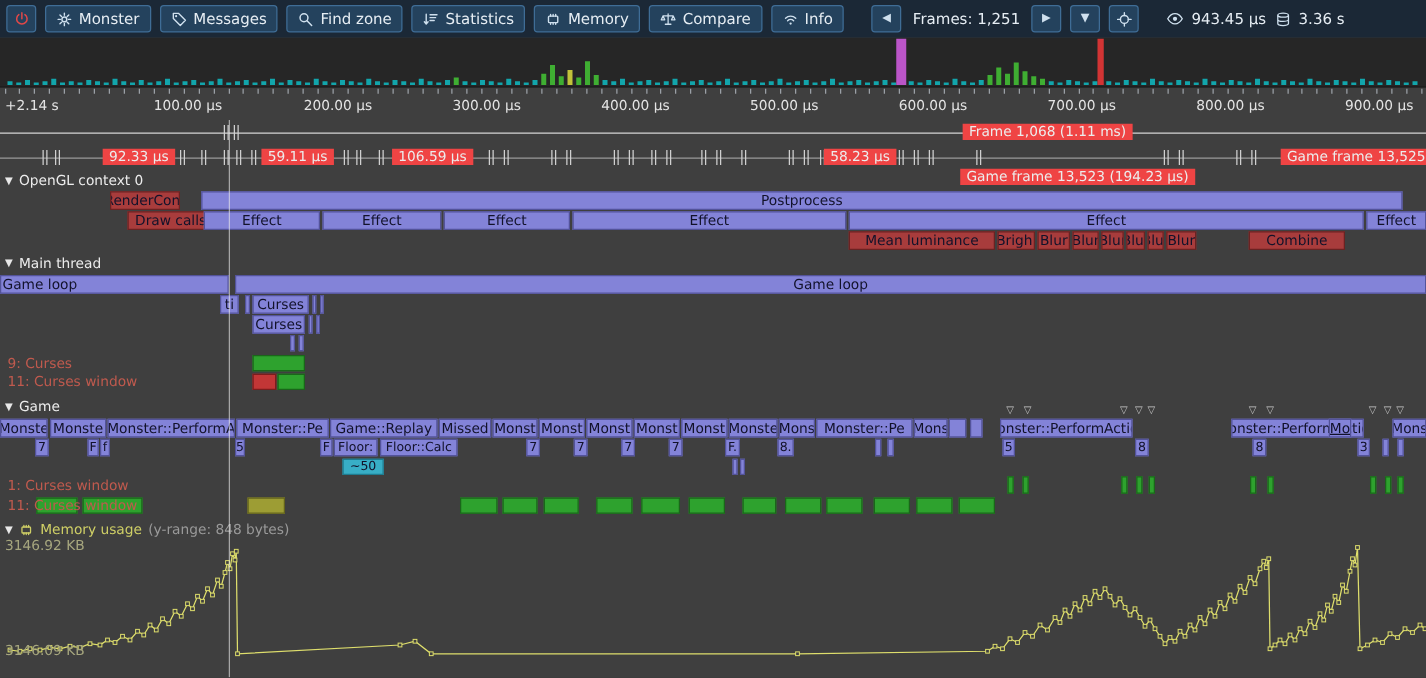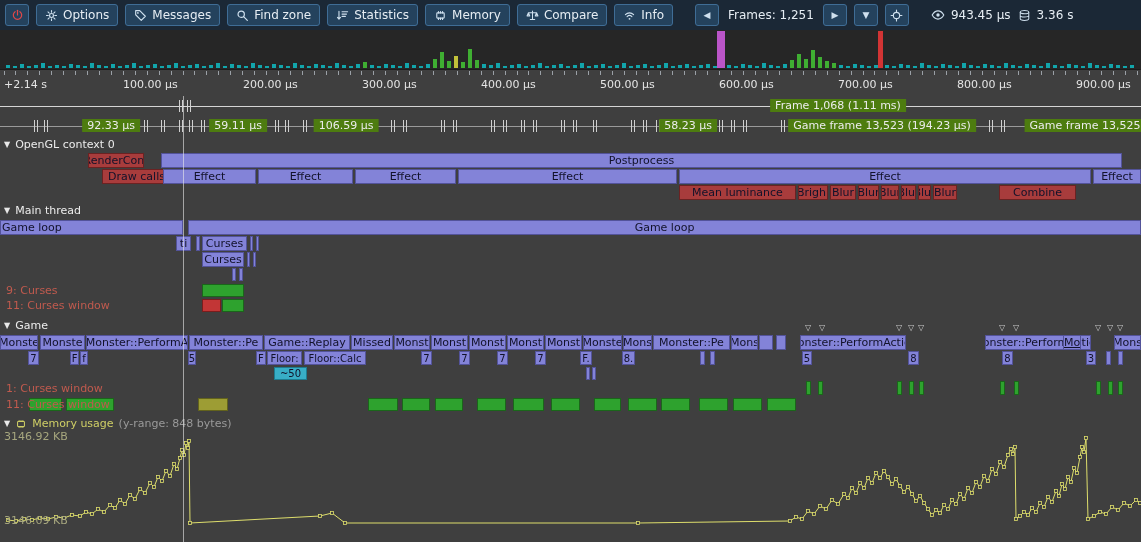"Options" span { text: Options -> Monster }
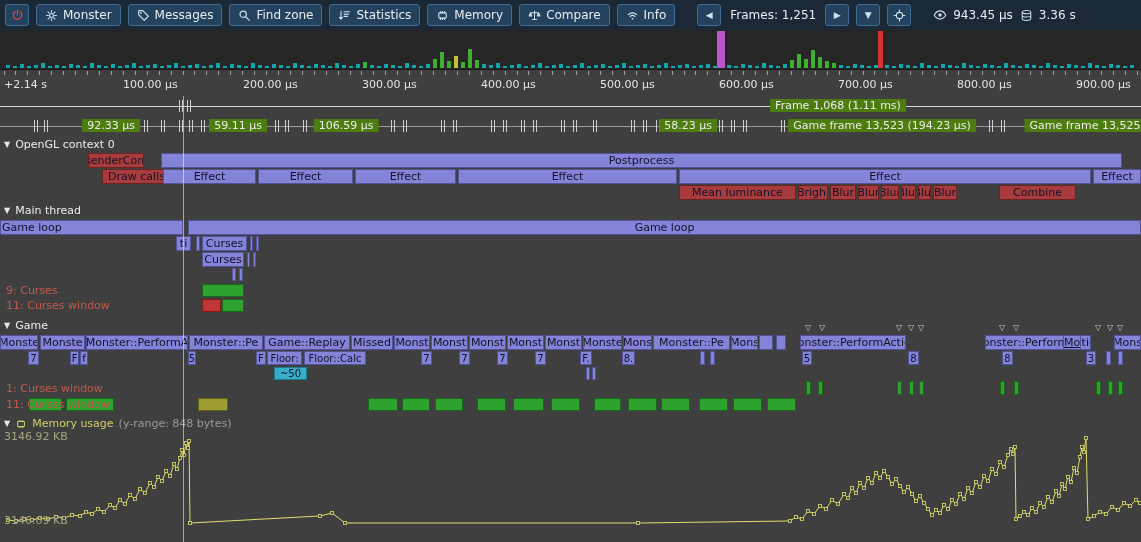"Frame 1,068 (1.11 ms)" .blabel { background: #4d7c0f -> #ef4444 }
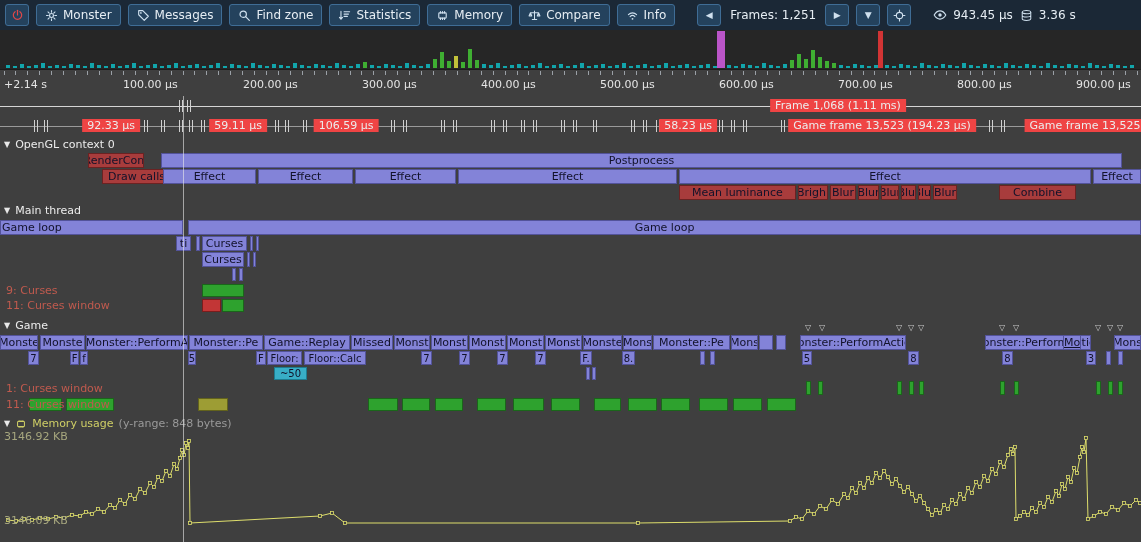"Game frame 13,523 (194.23 µs)" span.blabel { left: 882px -> 862px; margin-top: none -> 16px }
